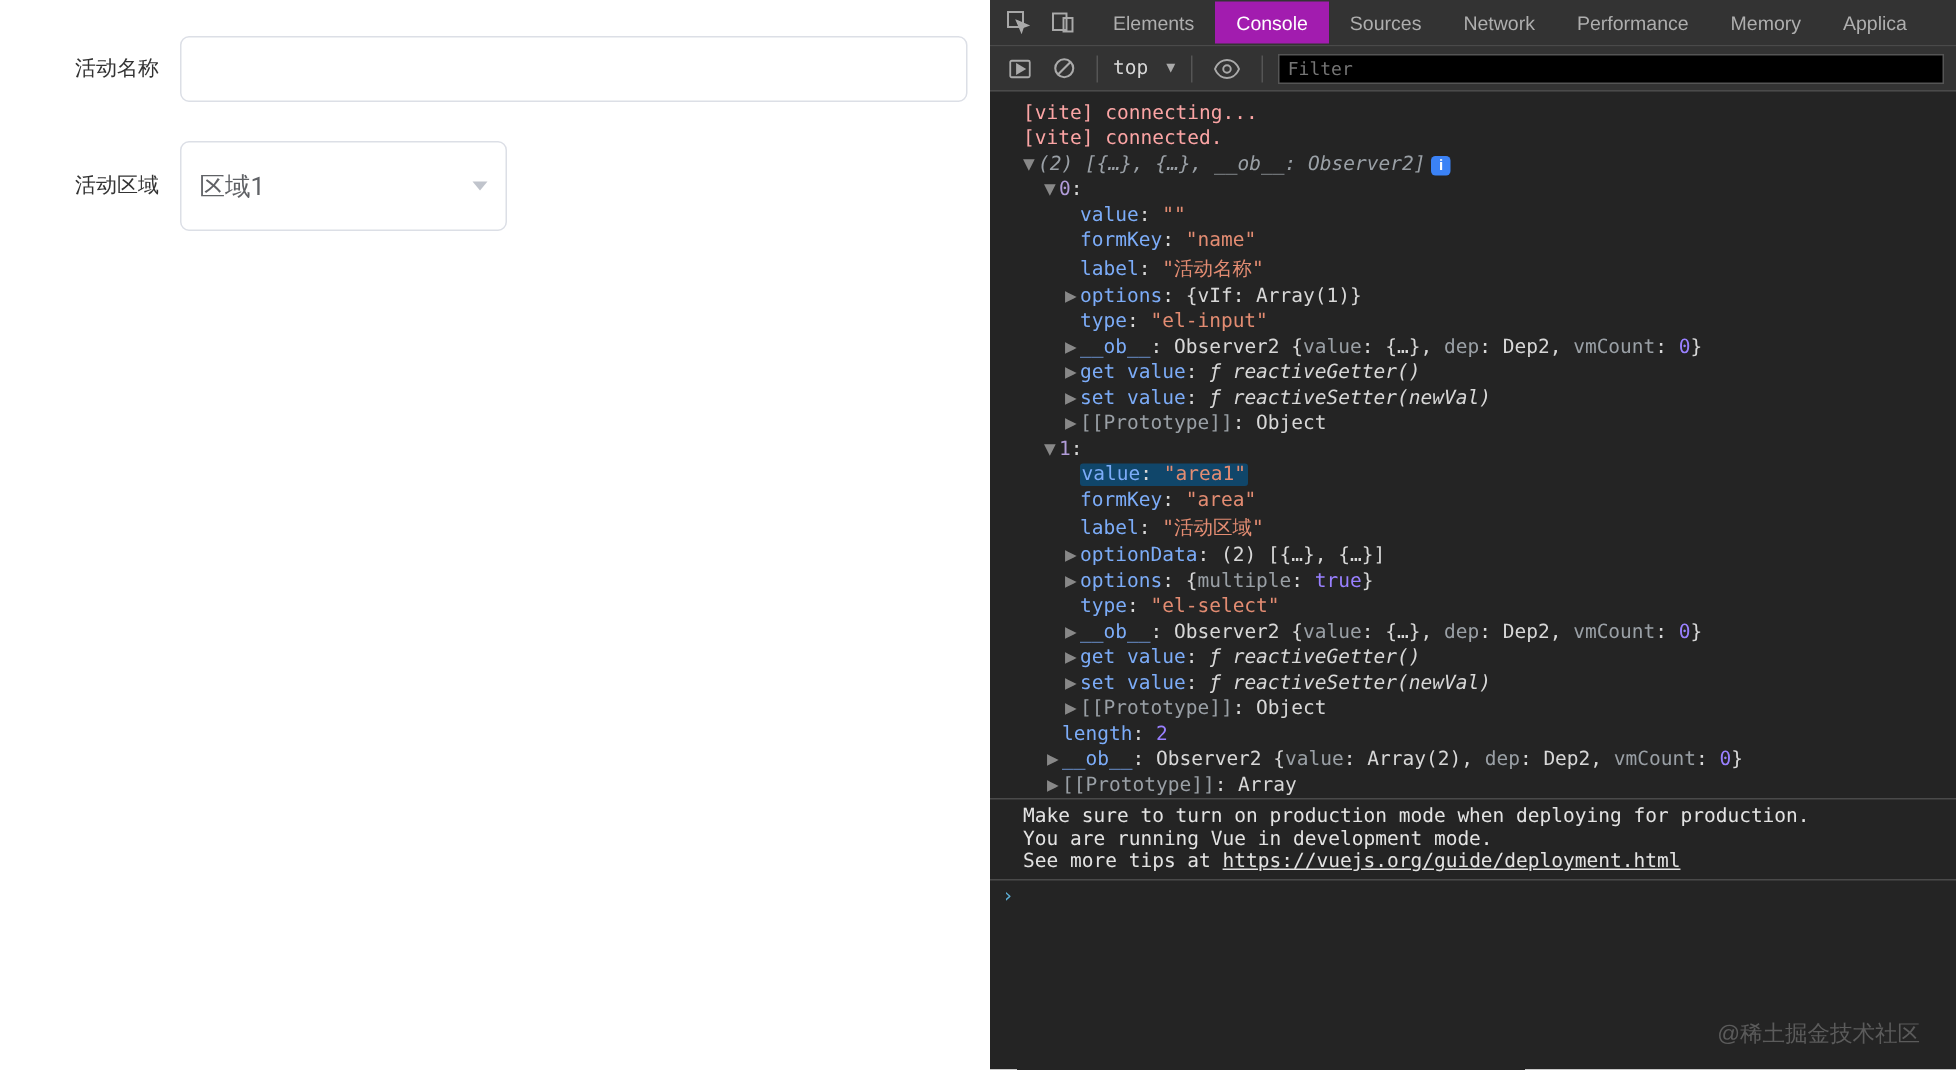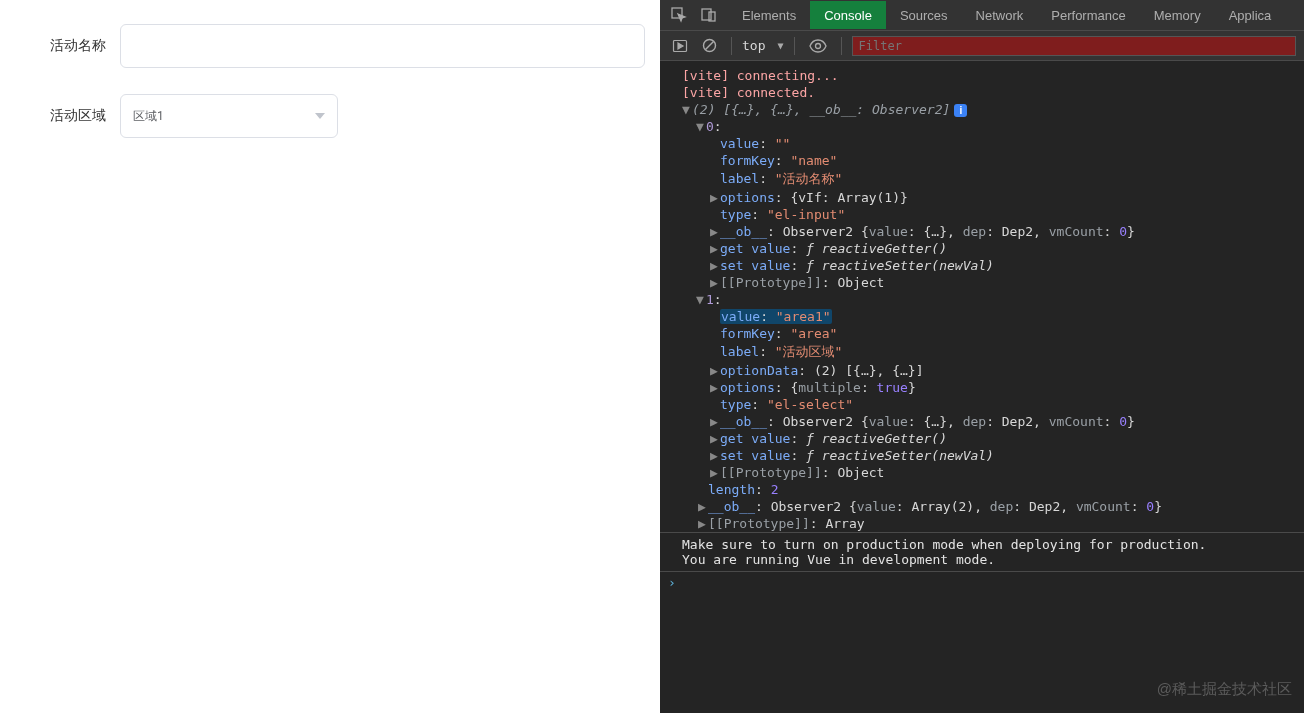"Console" .tab.active { background: #15803d -> #a21caf }
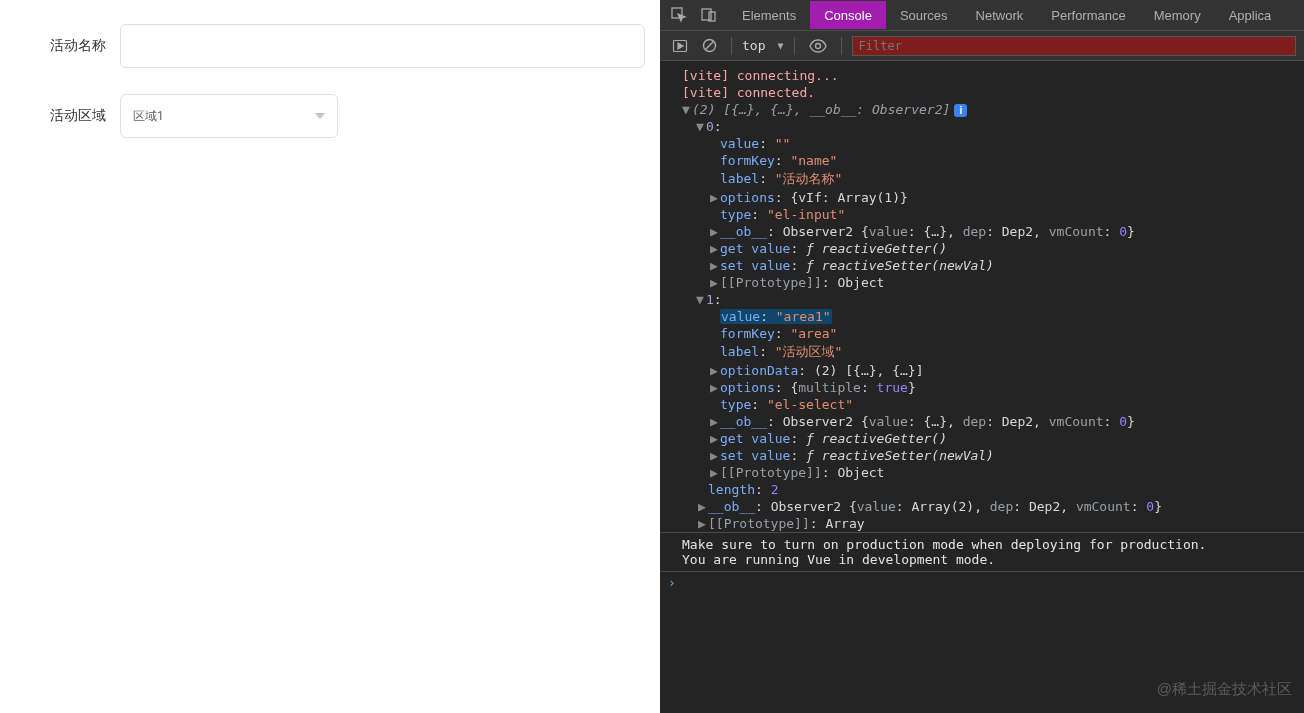"Filter" .filter-input { background: #7f1d1d -> #000000 }
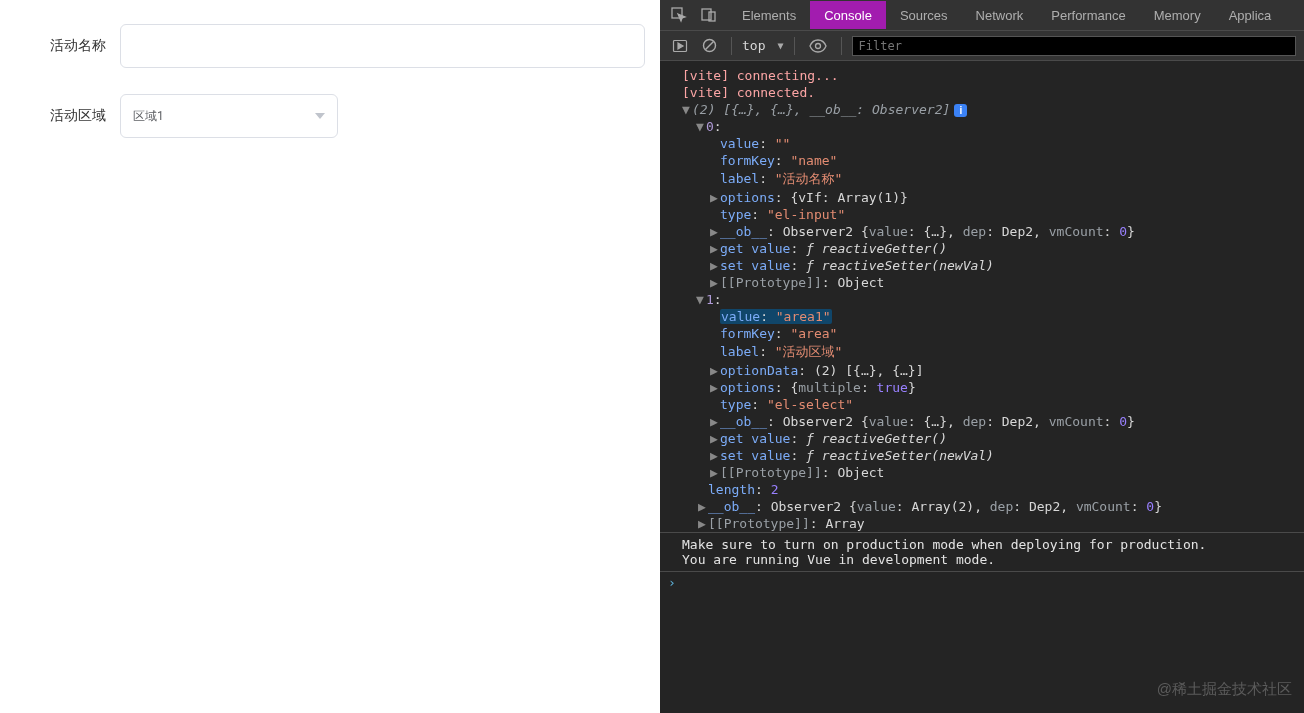"区域1" .form-select { font-size: 12px -> 17px; height: 44px -> 60px }
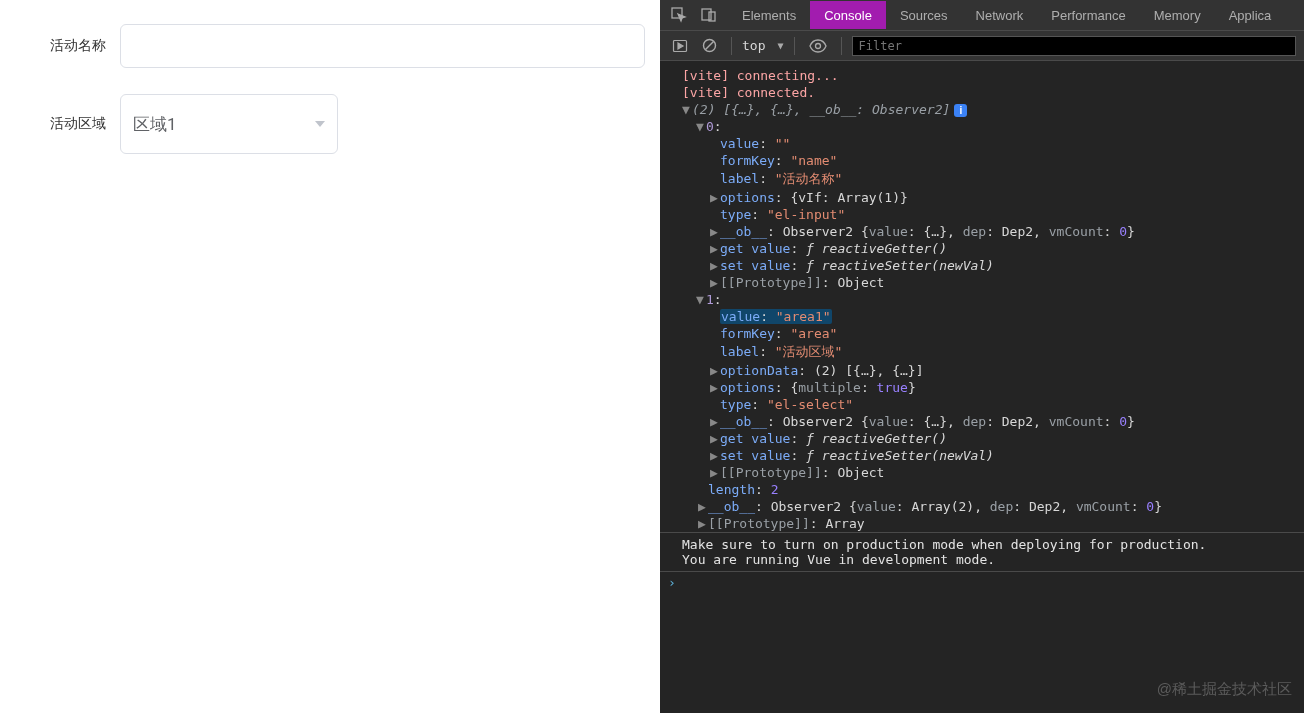"See more tips at" div { html: none -> <div><span>See more tips at </span><a>https://vuejs.org/guide/deployment.html</a></div> }
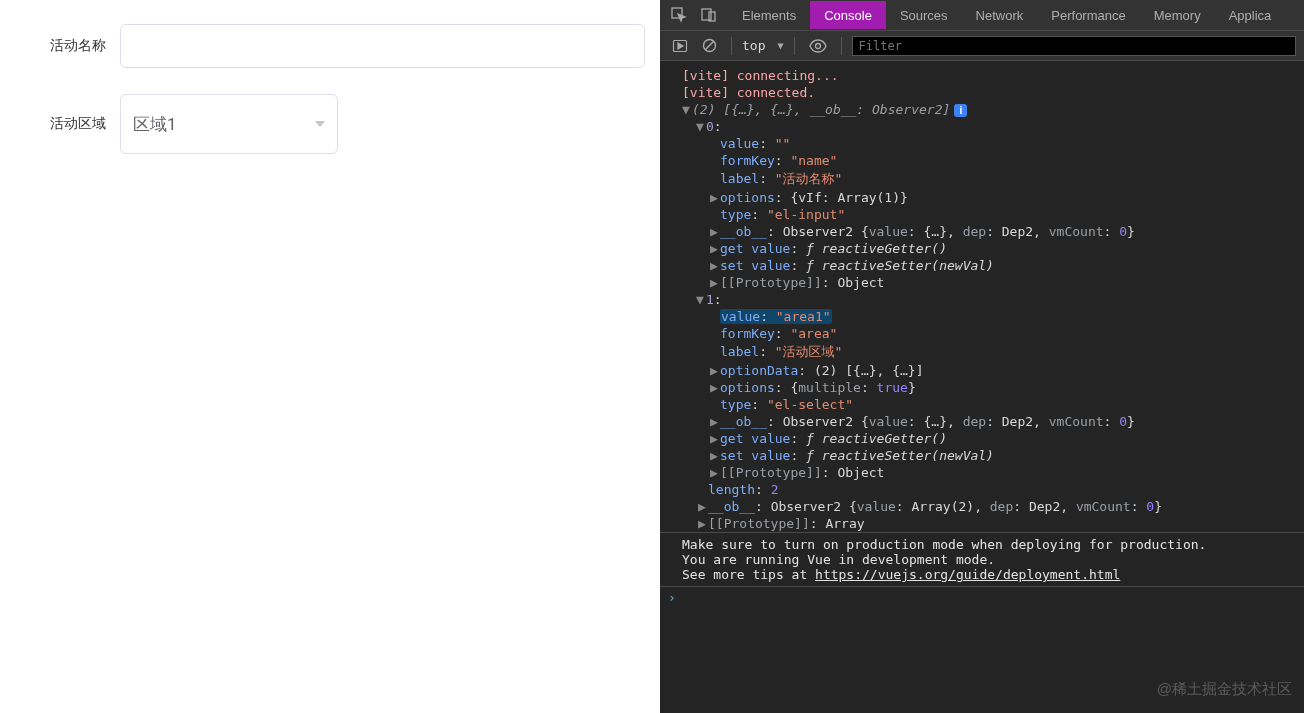"@稀土掘金技术社区" .watermark { right: 12px -> 24px }
